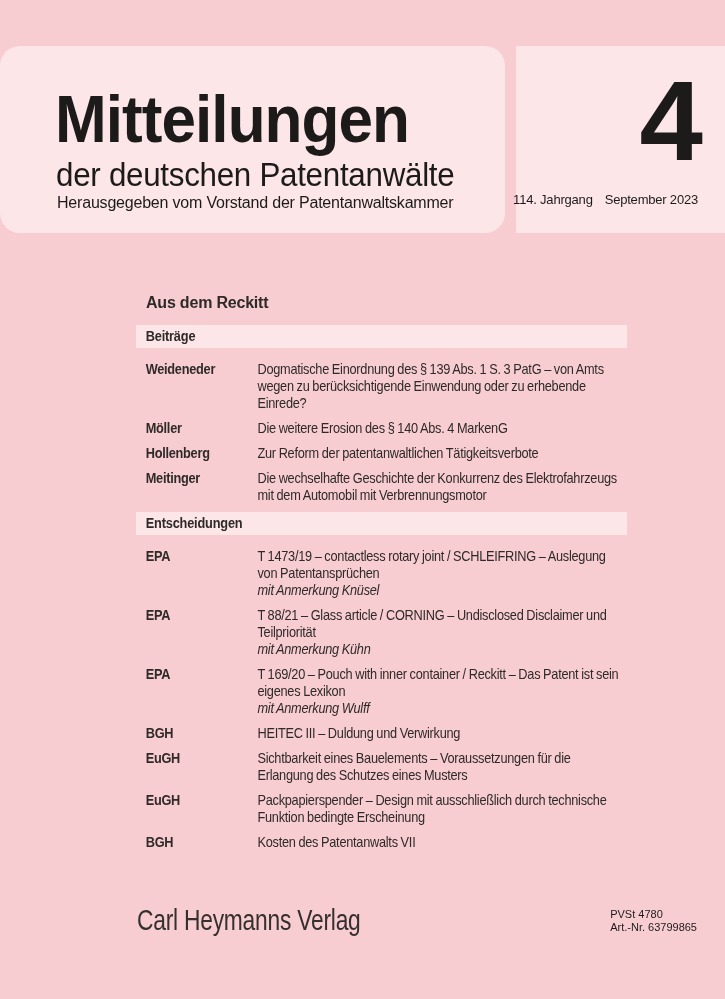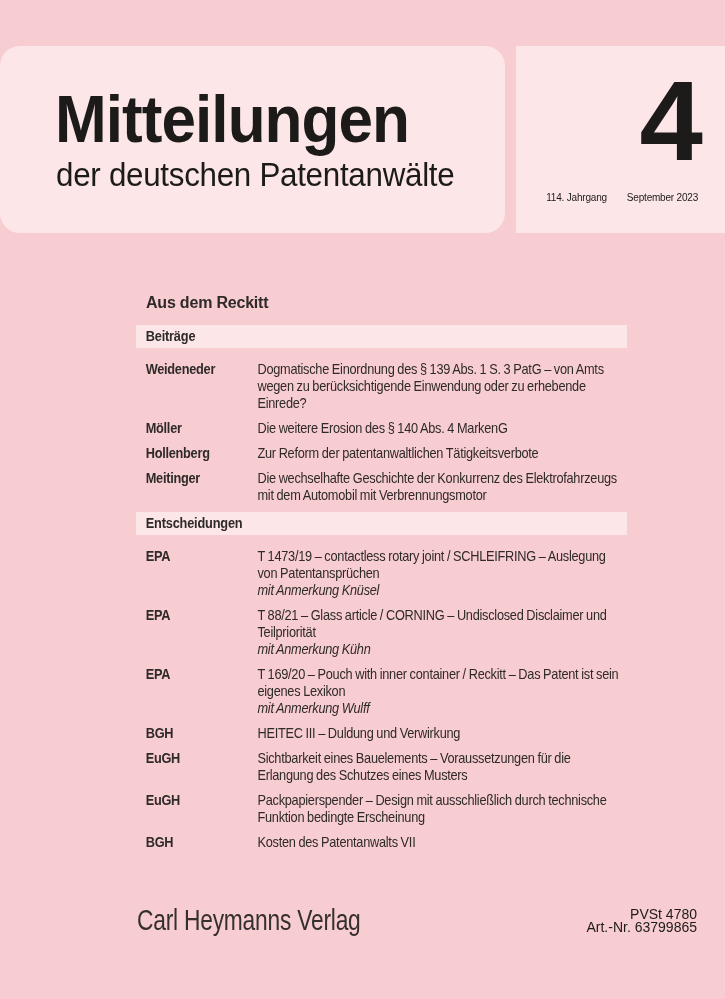"Herausgegeben vom Vorstand der" div.publisher-line { html: none -> <div>Herausgegeben vom Vorstand der Patentanwaltskammer</div> }
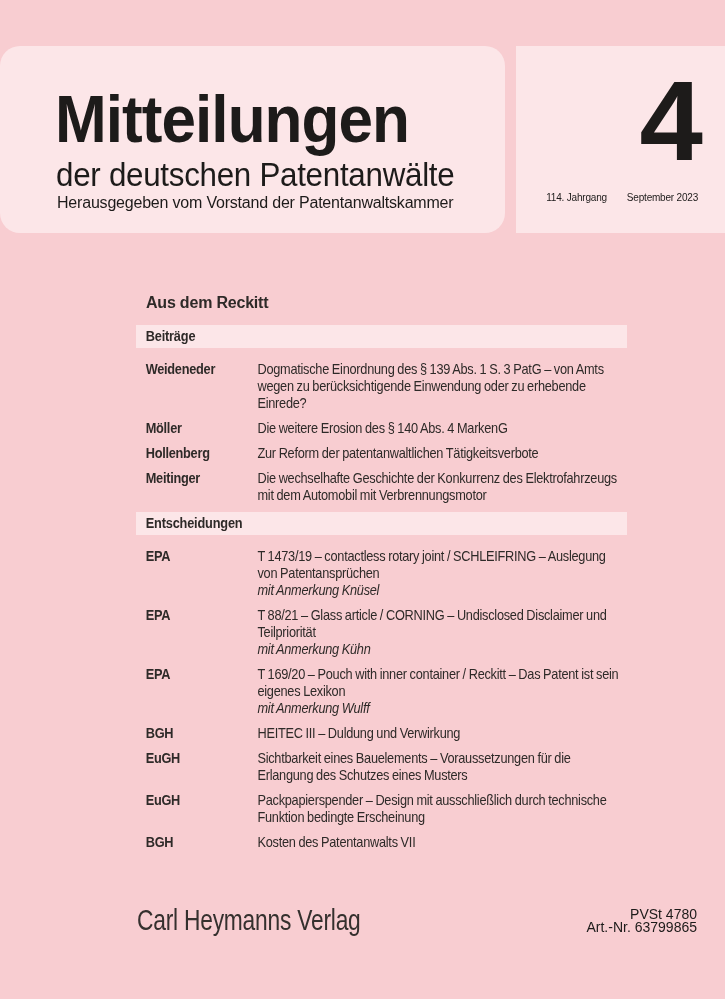"114. Jahrgang" .issue-meta { font-size: 10px -> 13px; gap: 20px -> 12px }
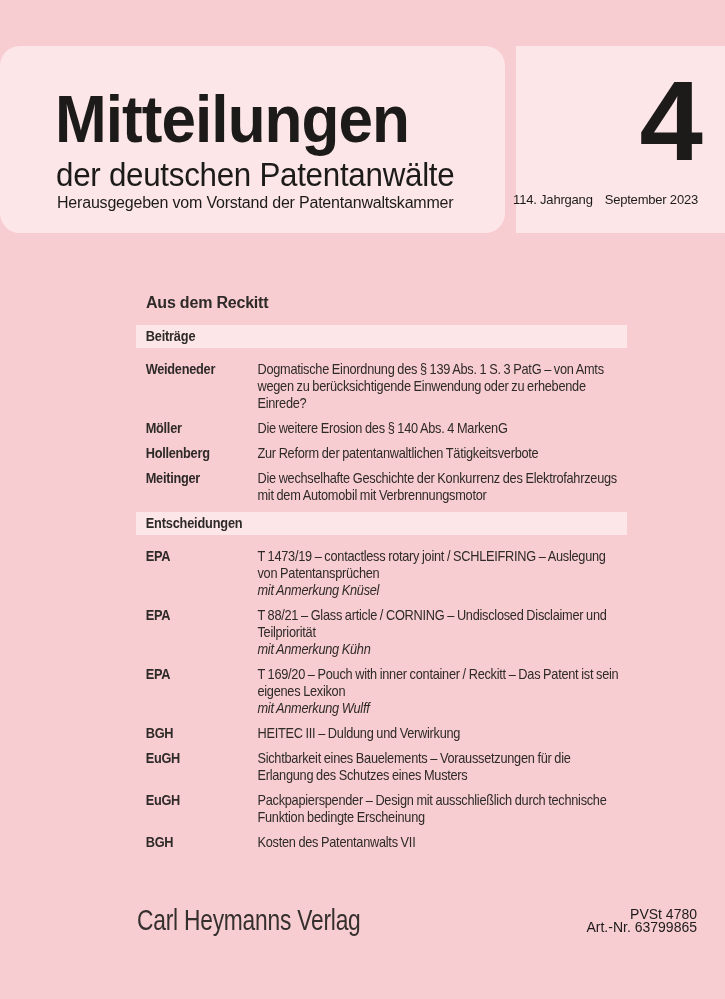"PVSt 4780" .footer-right { font-size: 14px -> 11px; text-align: right -> none }
